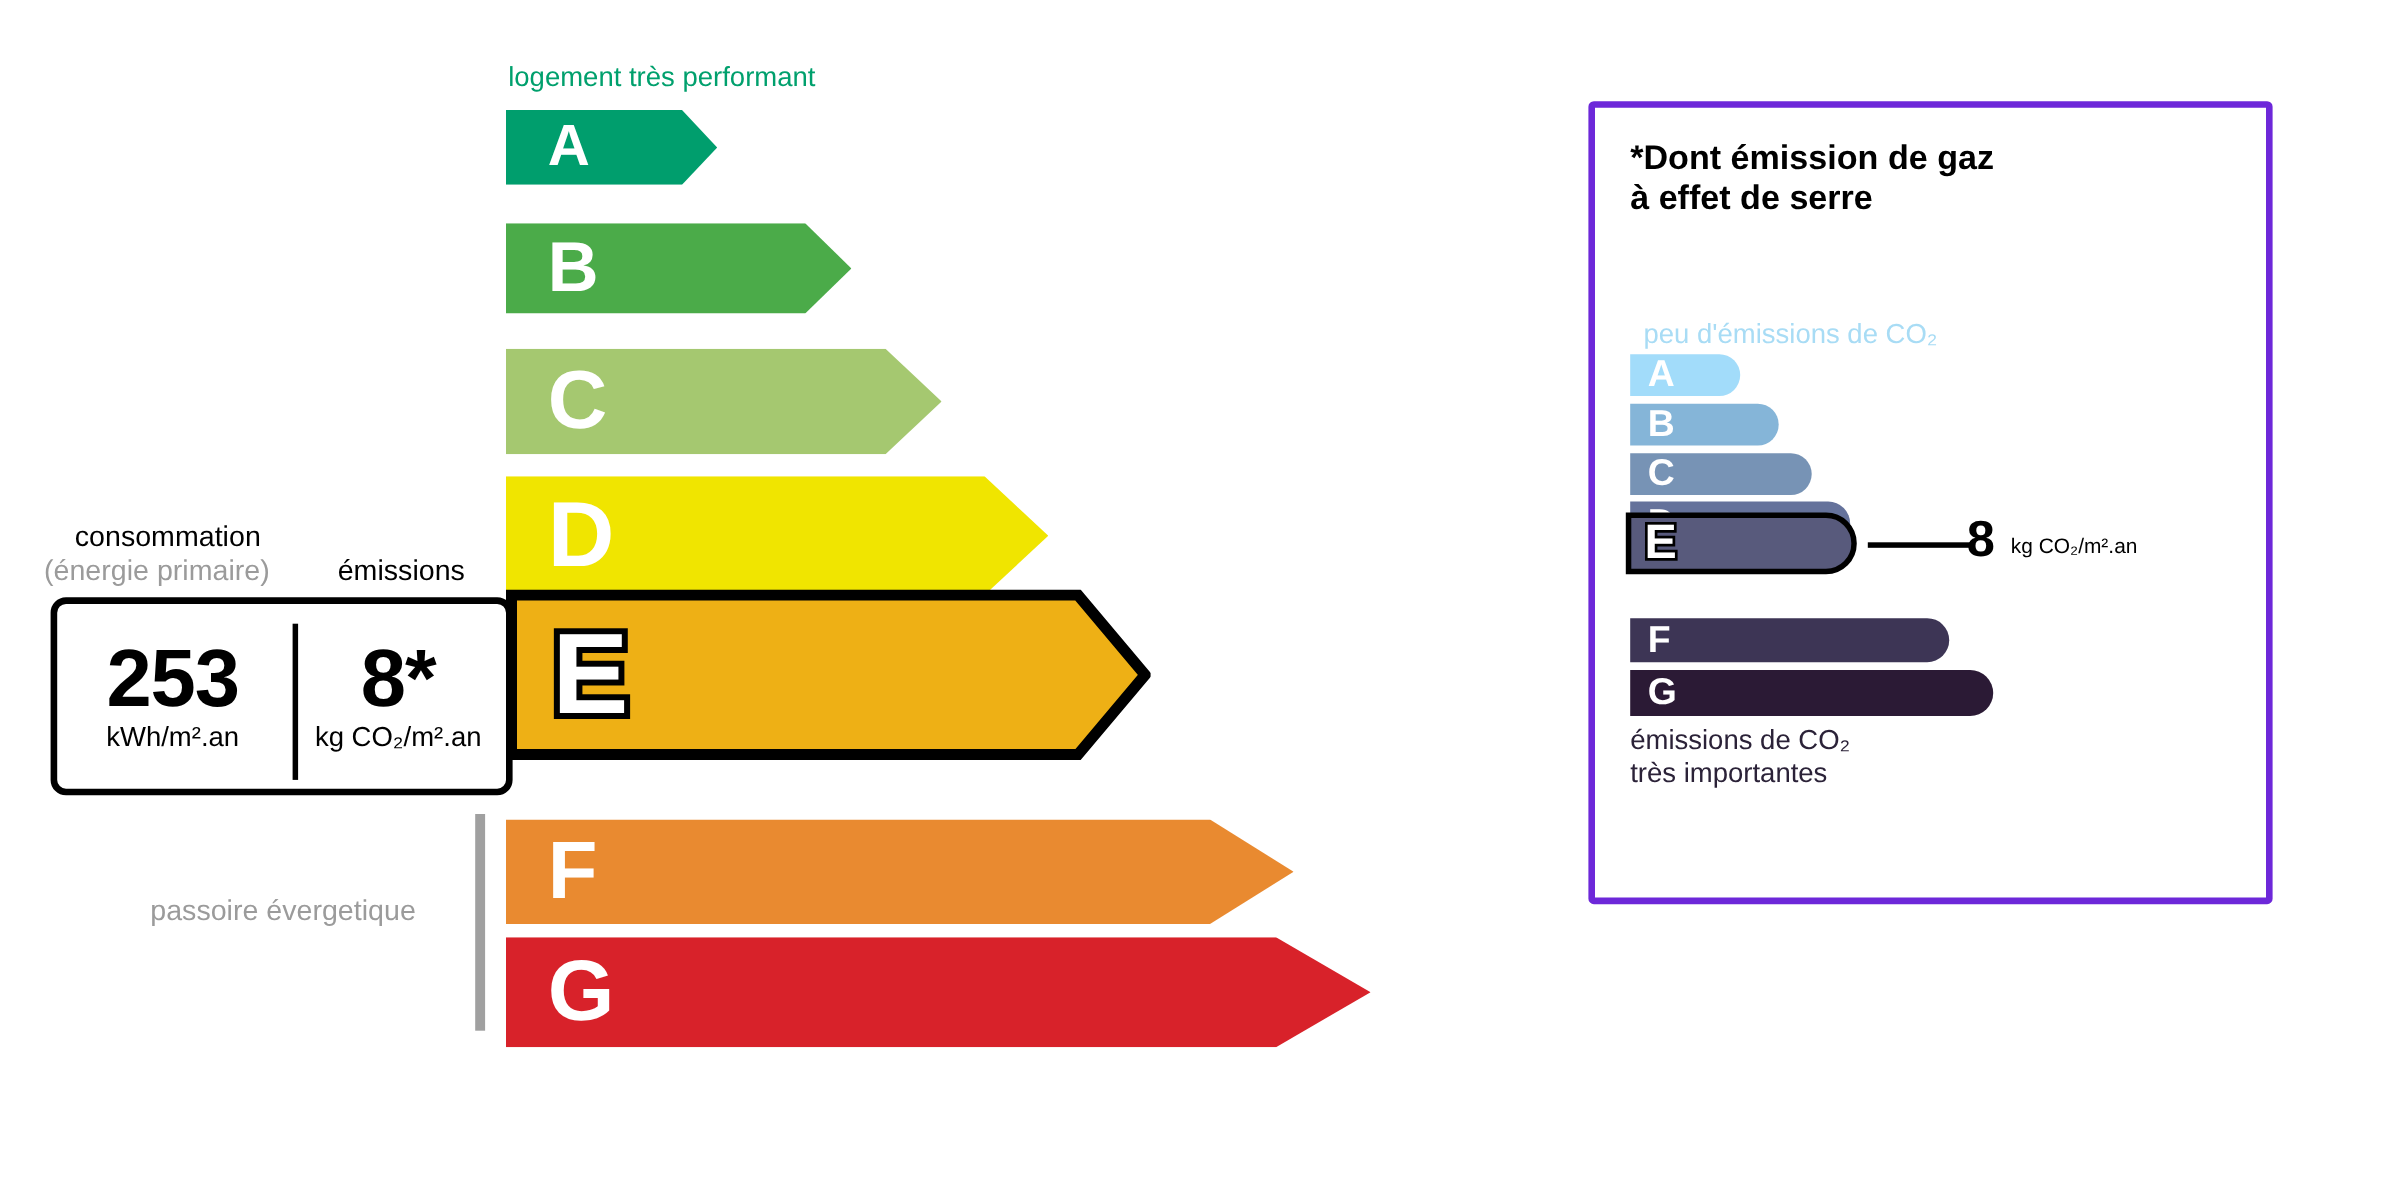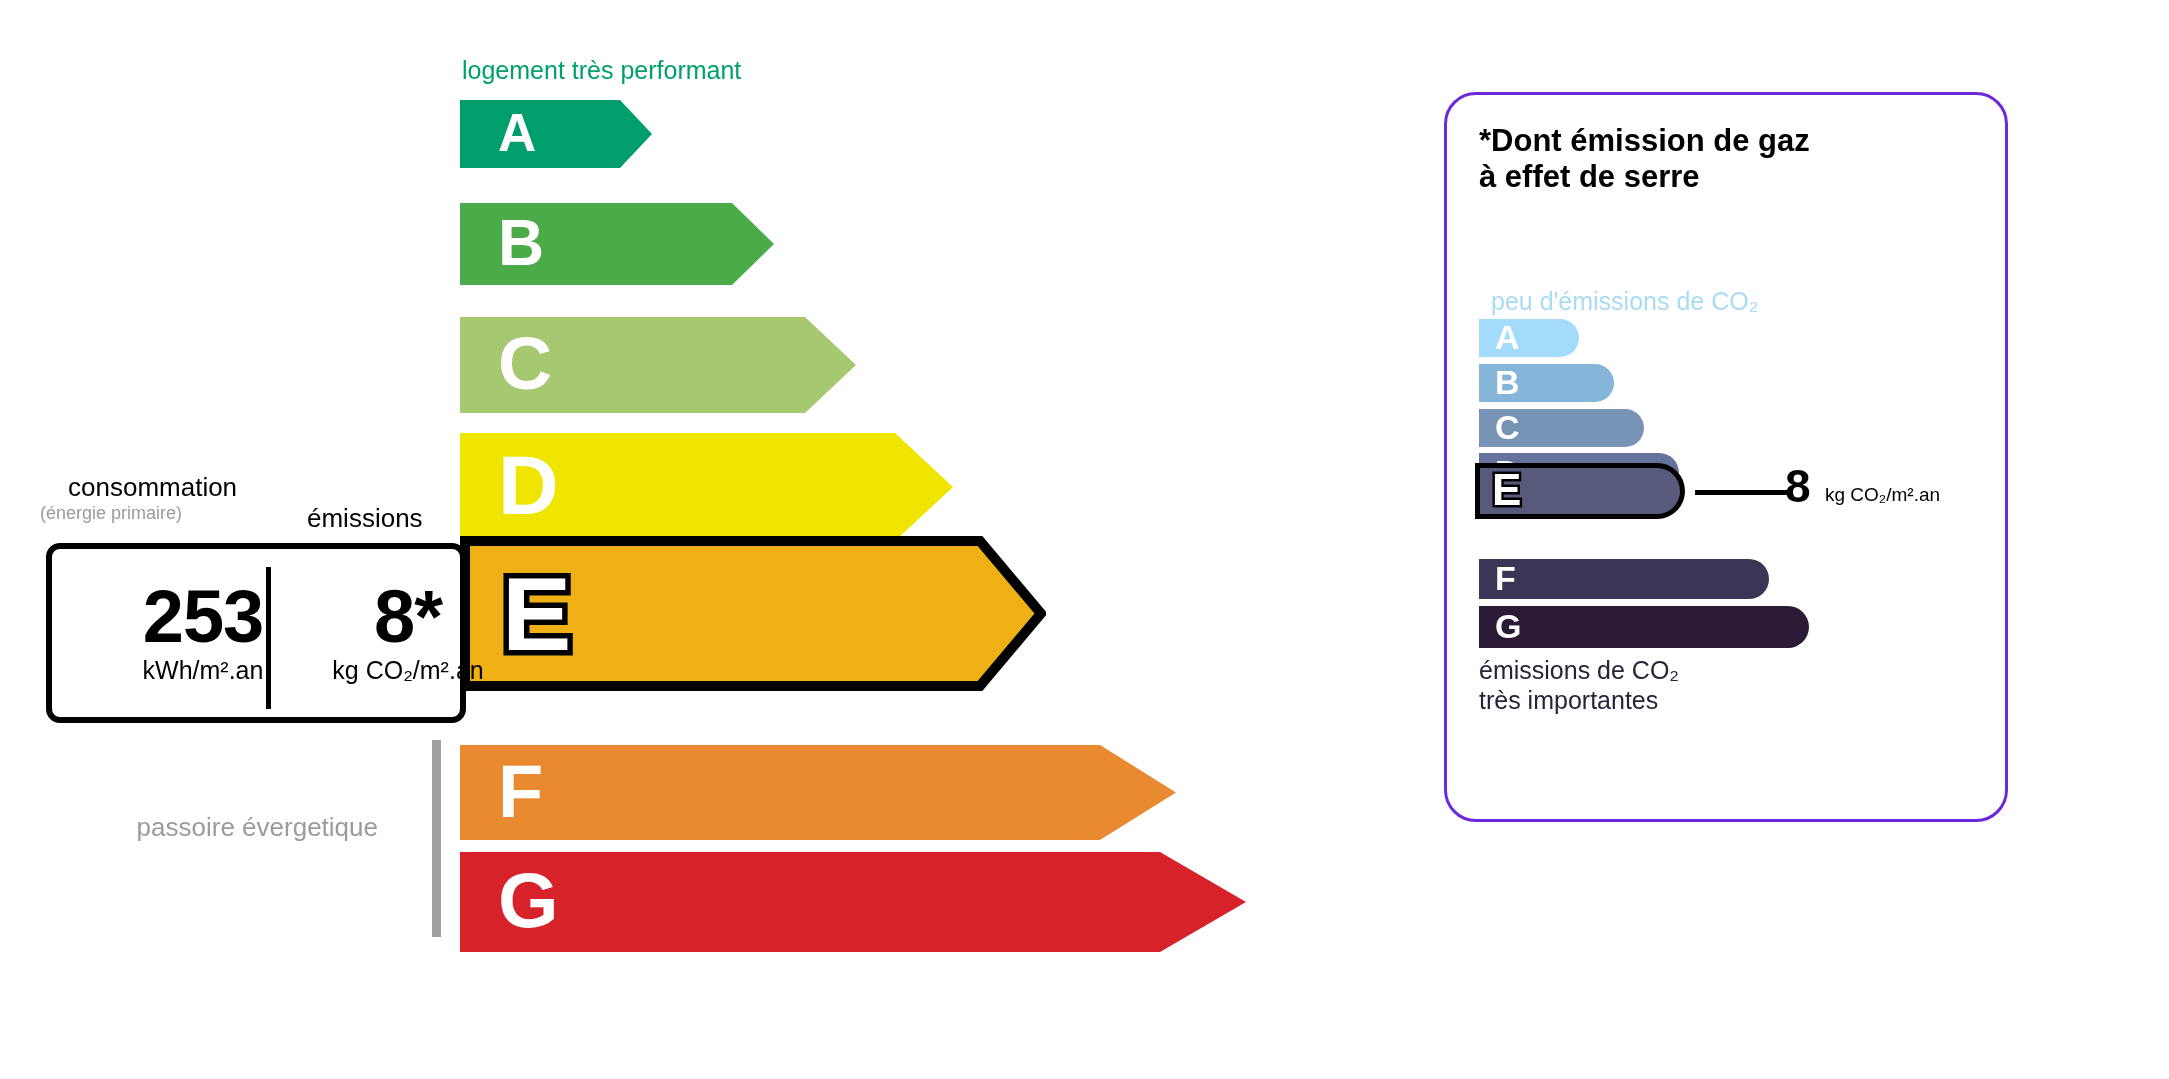"*Dont émission de gaz" #co2-panel { border: 3px solid #6d28d9 -> 6px solid #6d28d9; border-radius: 32px -> 5px; width: 564px -> 622px }
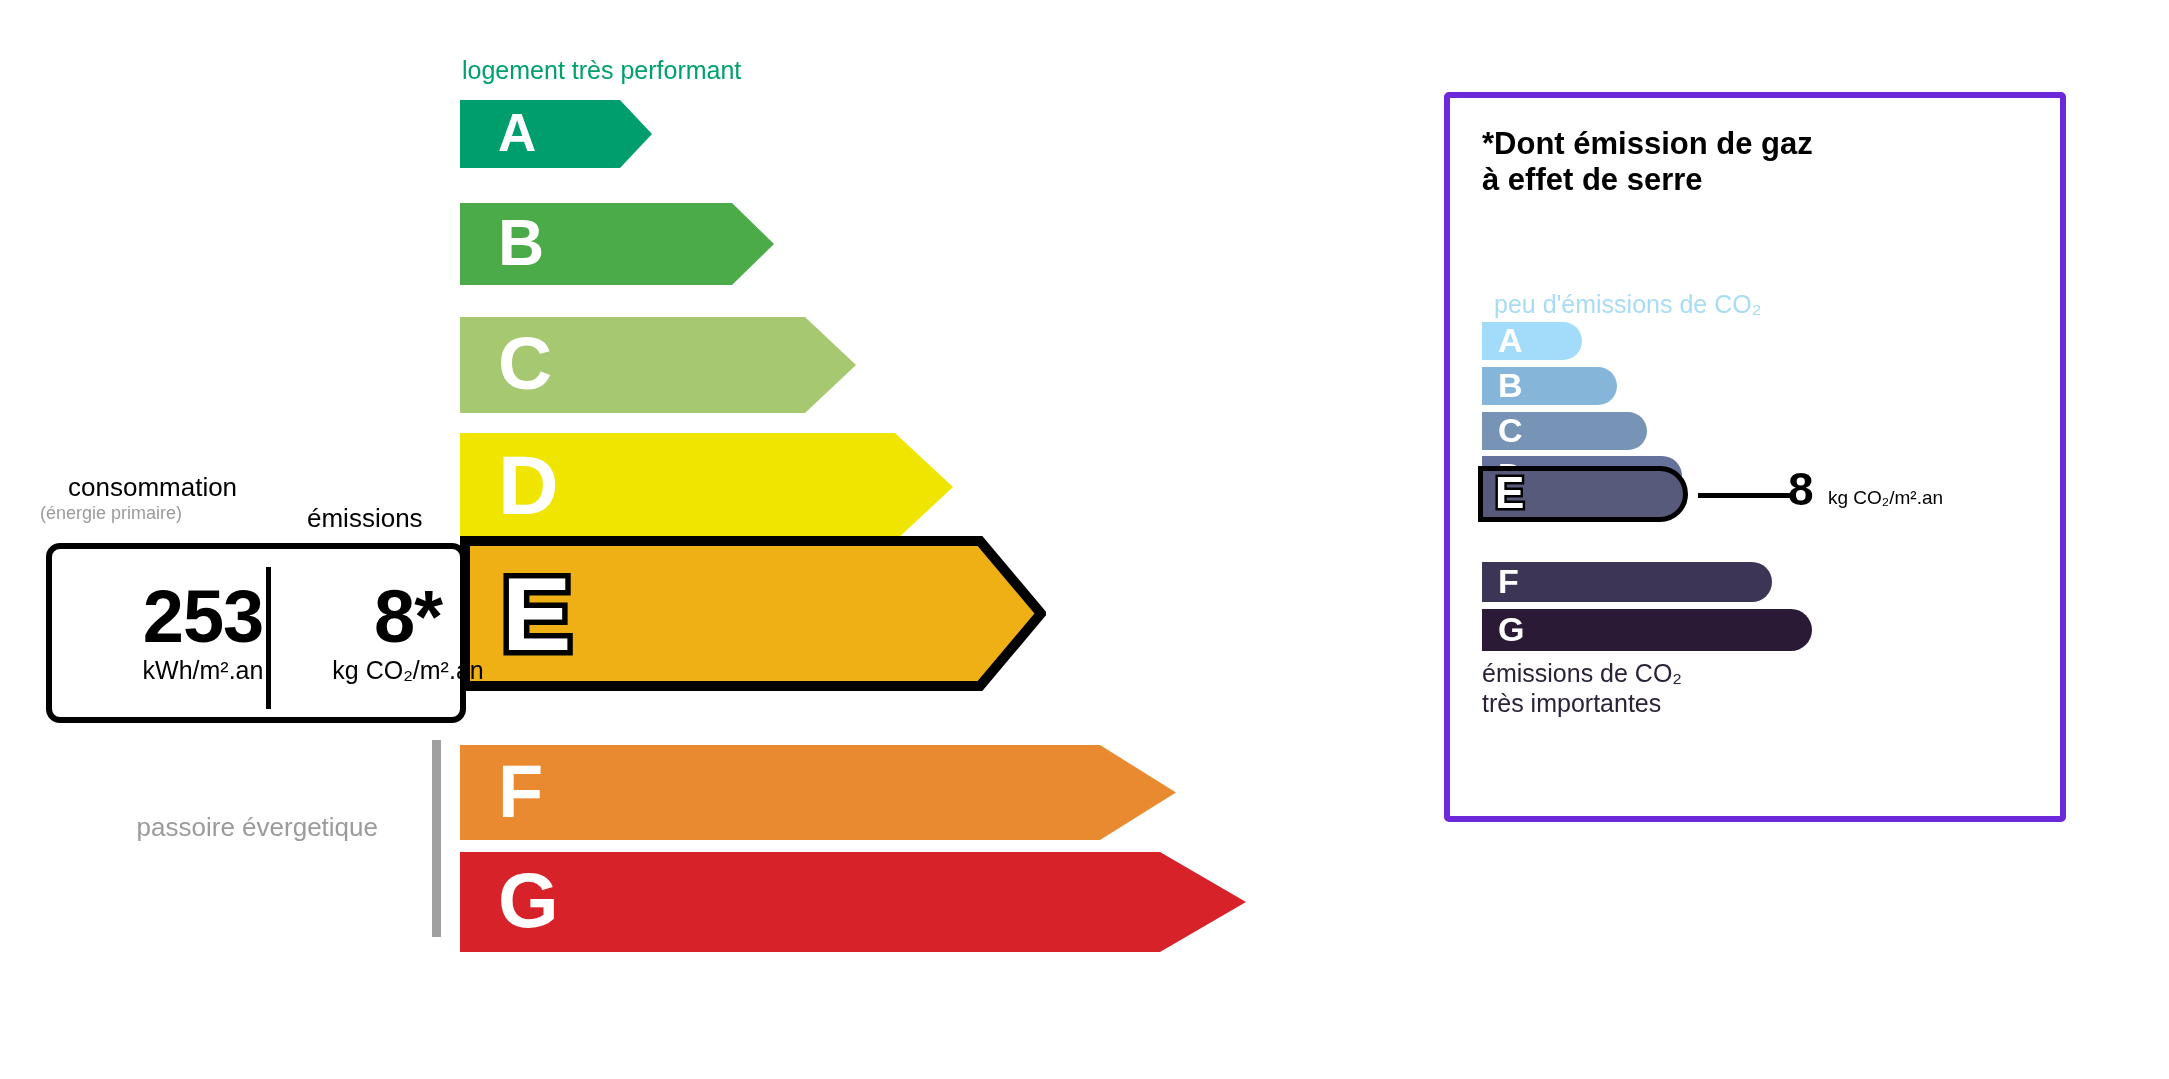"(énergie primaire)" .label-energie-primaire { font-size: 18px -> 26px }
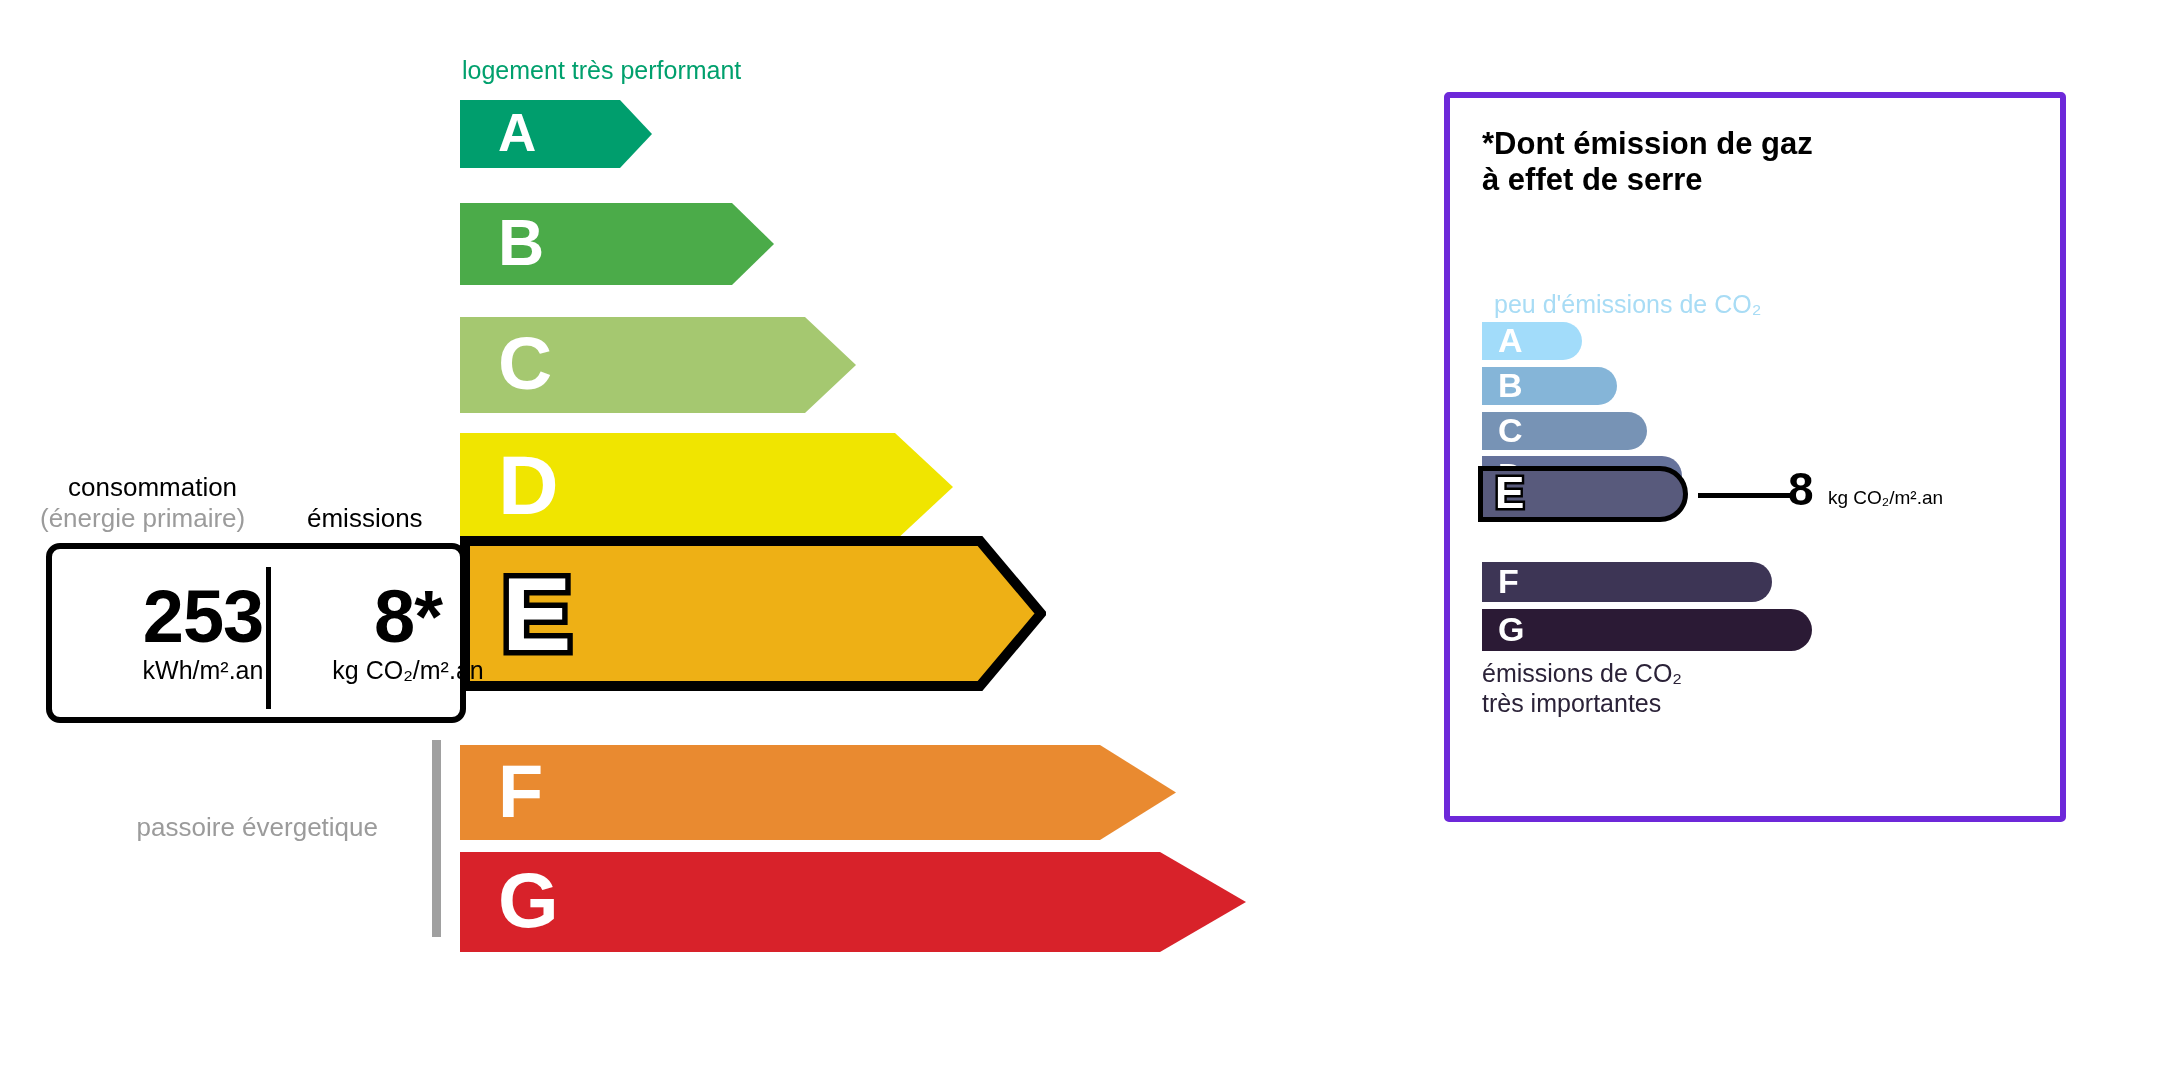"253" .value-cell { margin-left: 46px -> none }
